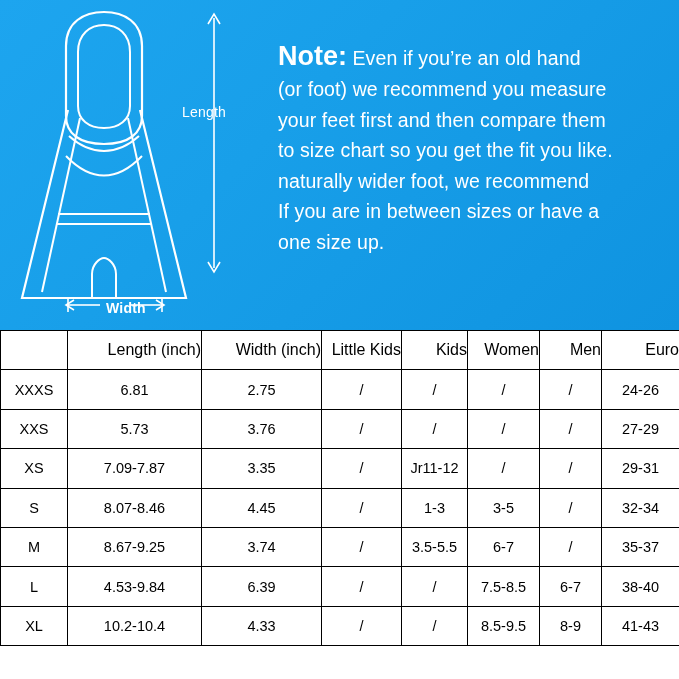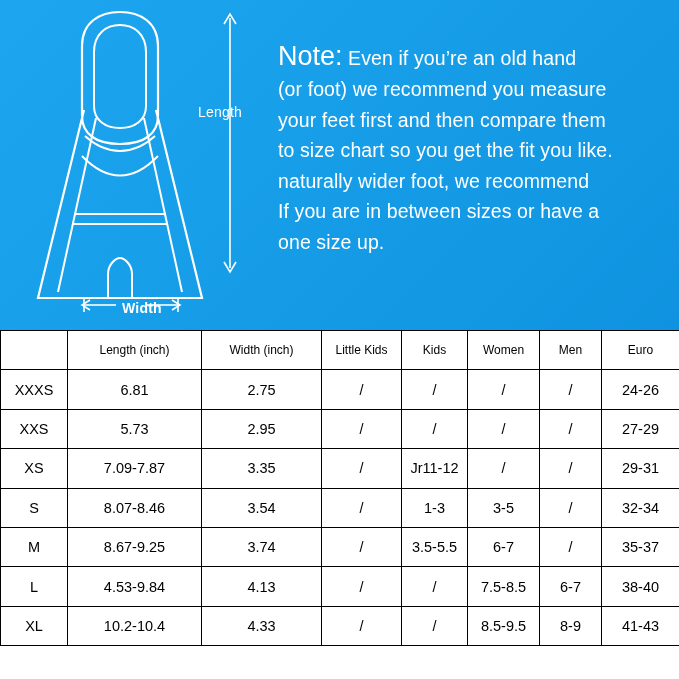"Note:" .note-label { font-weight: 400 -> 700 }
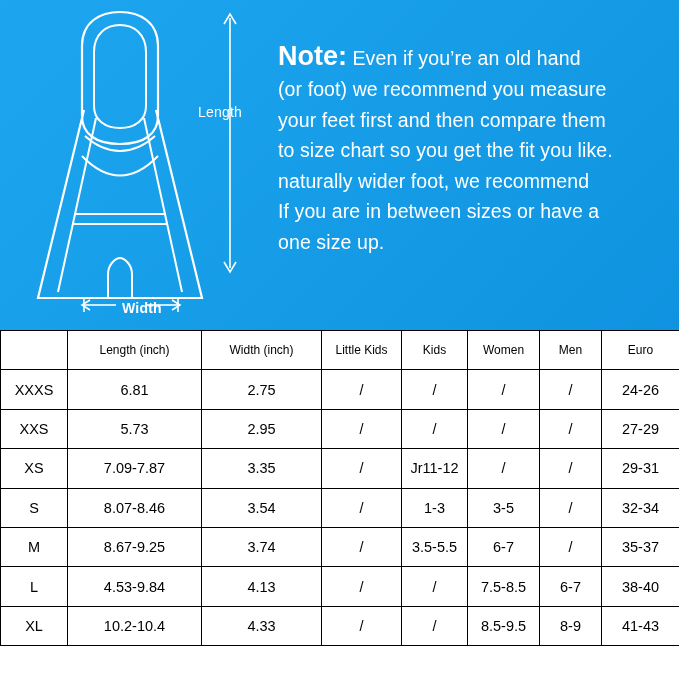"Length" #fin-illustration { left: 22px -> 6px }
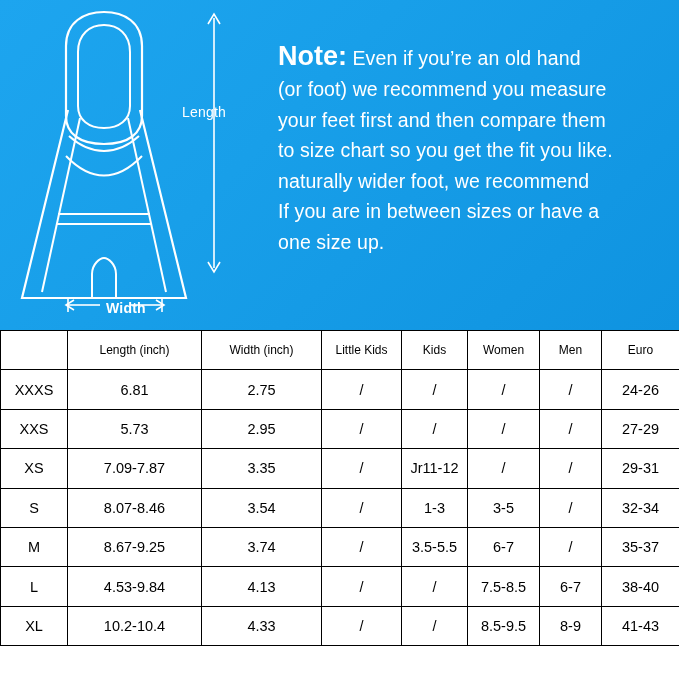"Length (inch)" #size-table th { font-size: 12px -> 16px; text-align: none -> right }
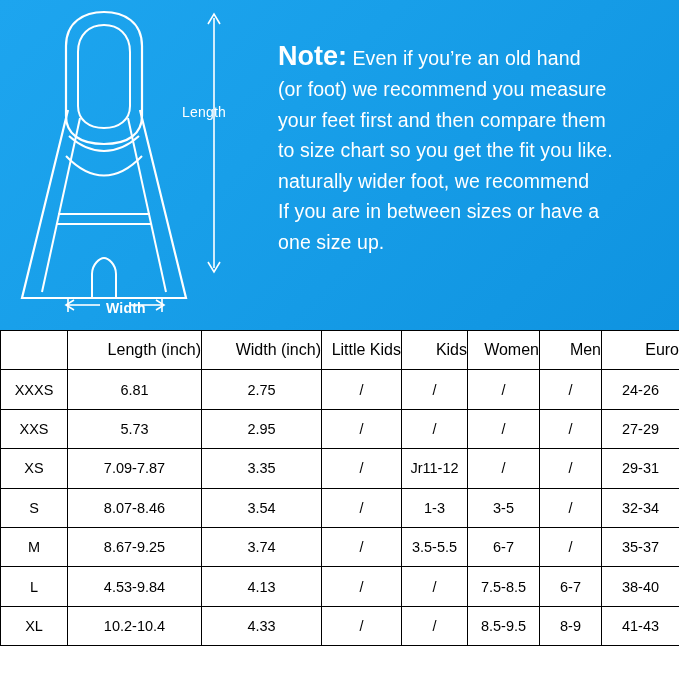"2.95" td { text: 2.95 -> 3.76 }
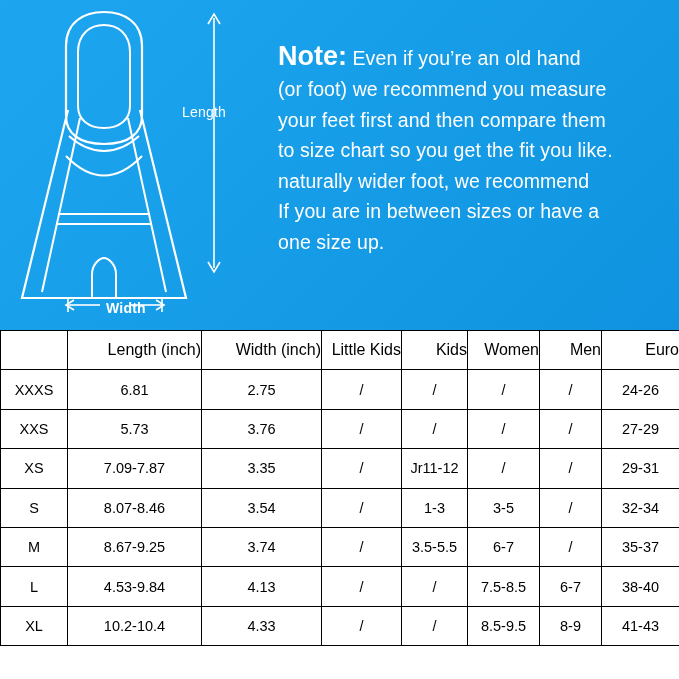"3.54" td { text: 3.54 -> 4.45 }
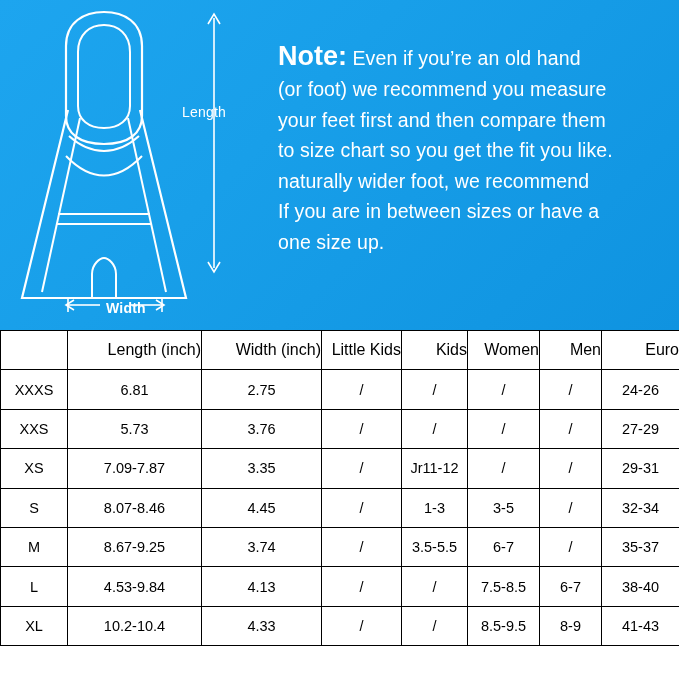"4.13" td { text: 4.13 -> 6.39 }
